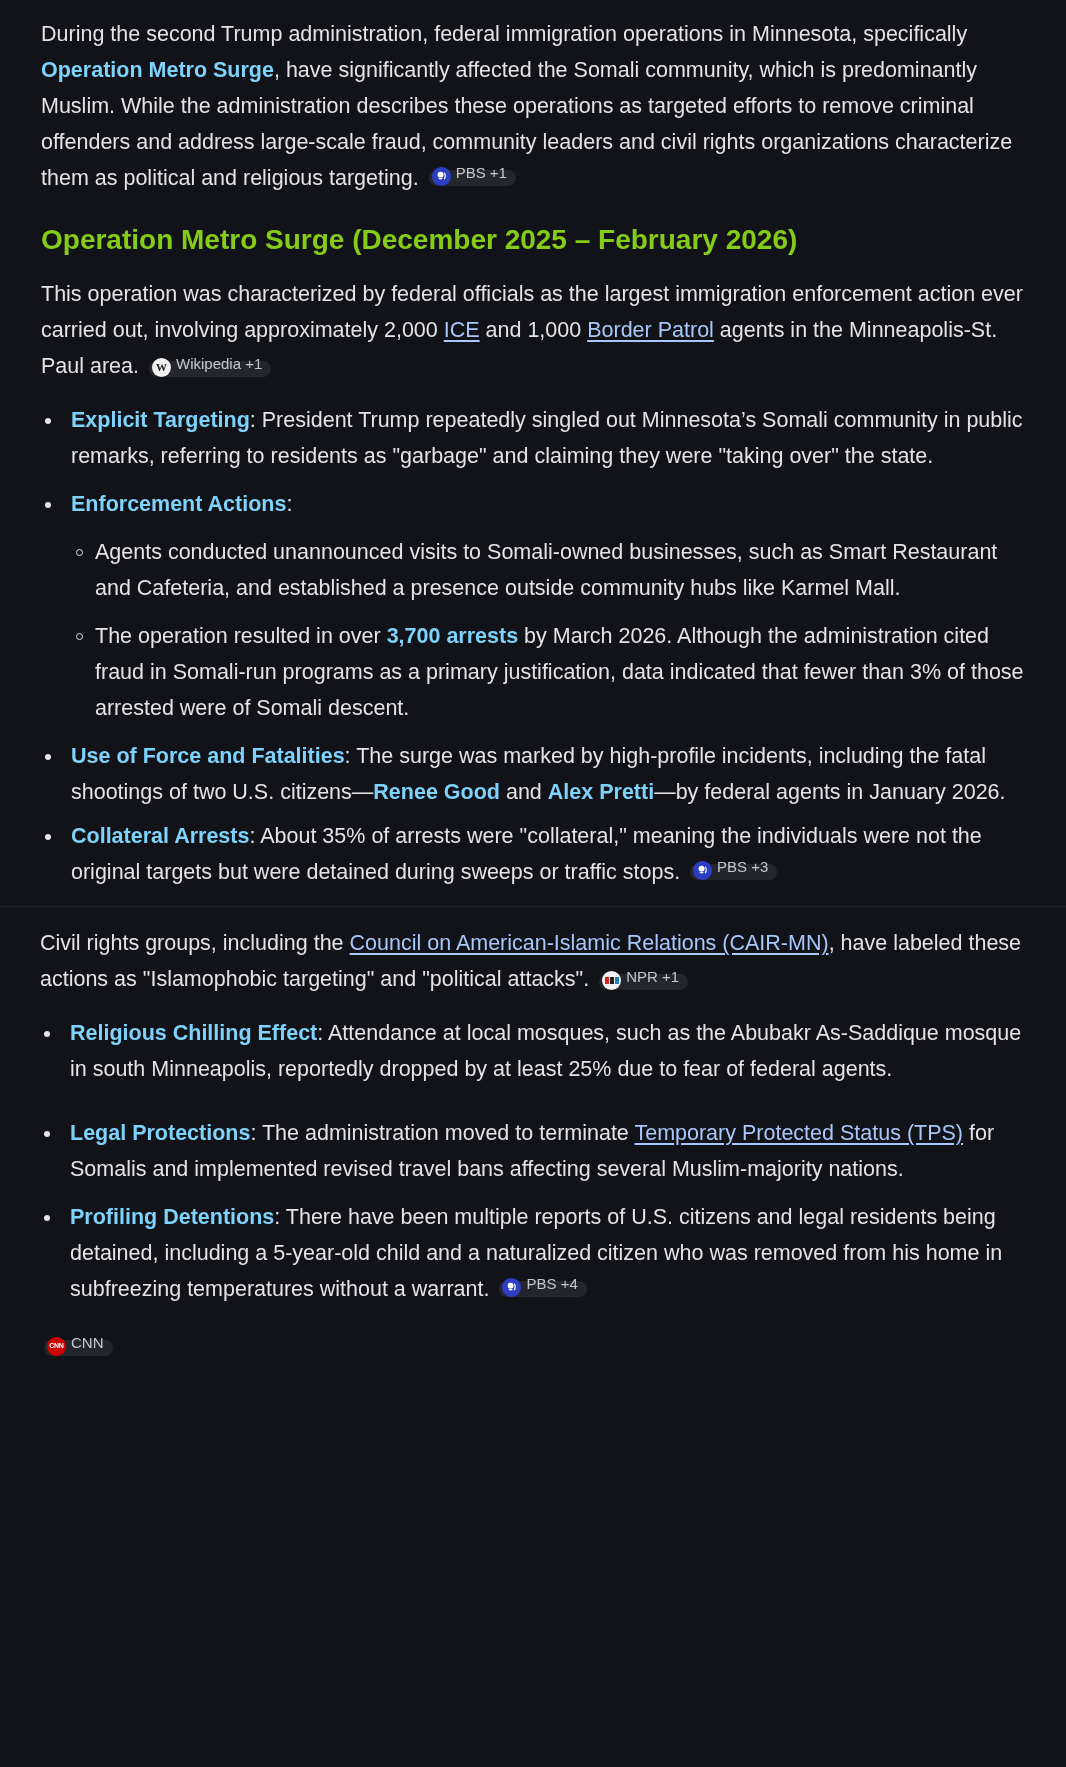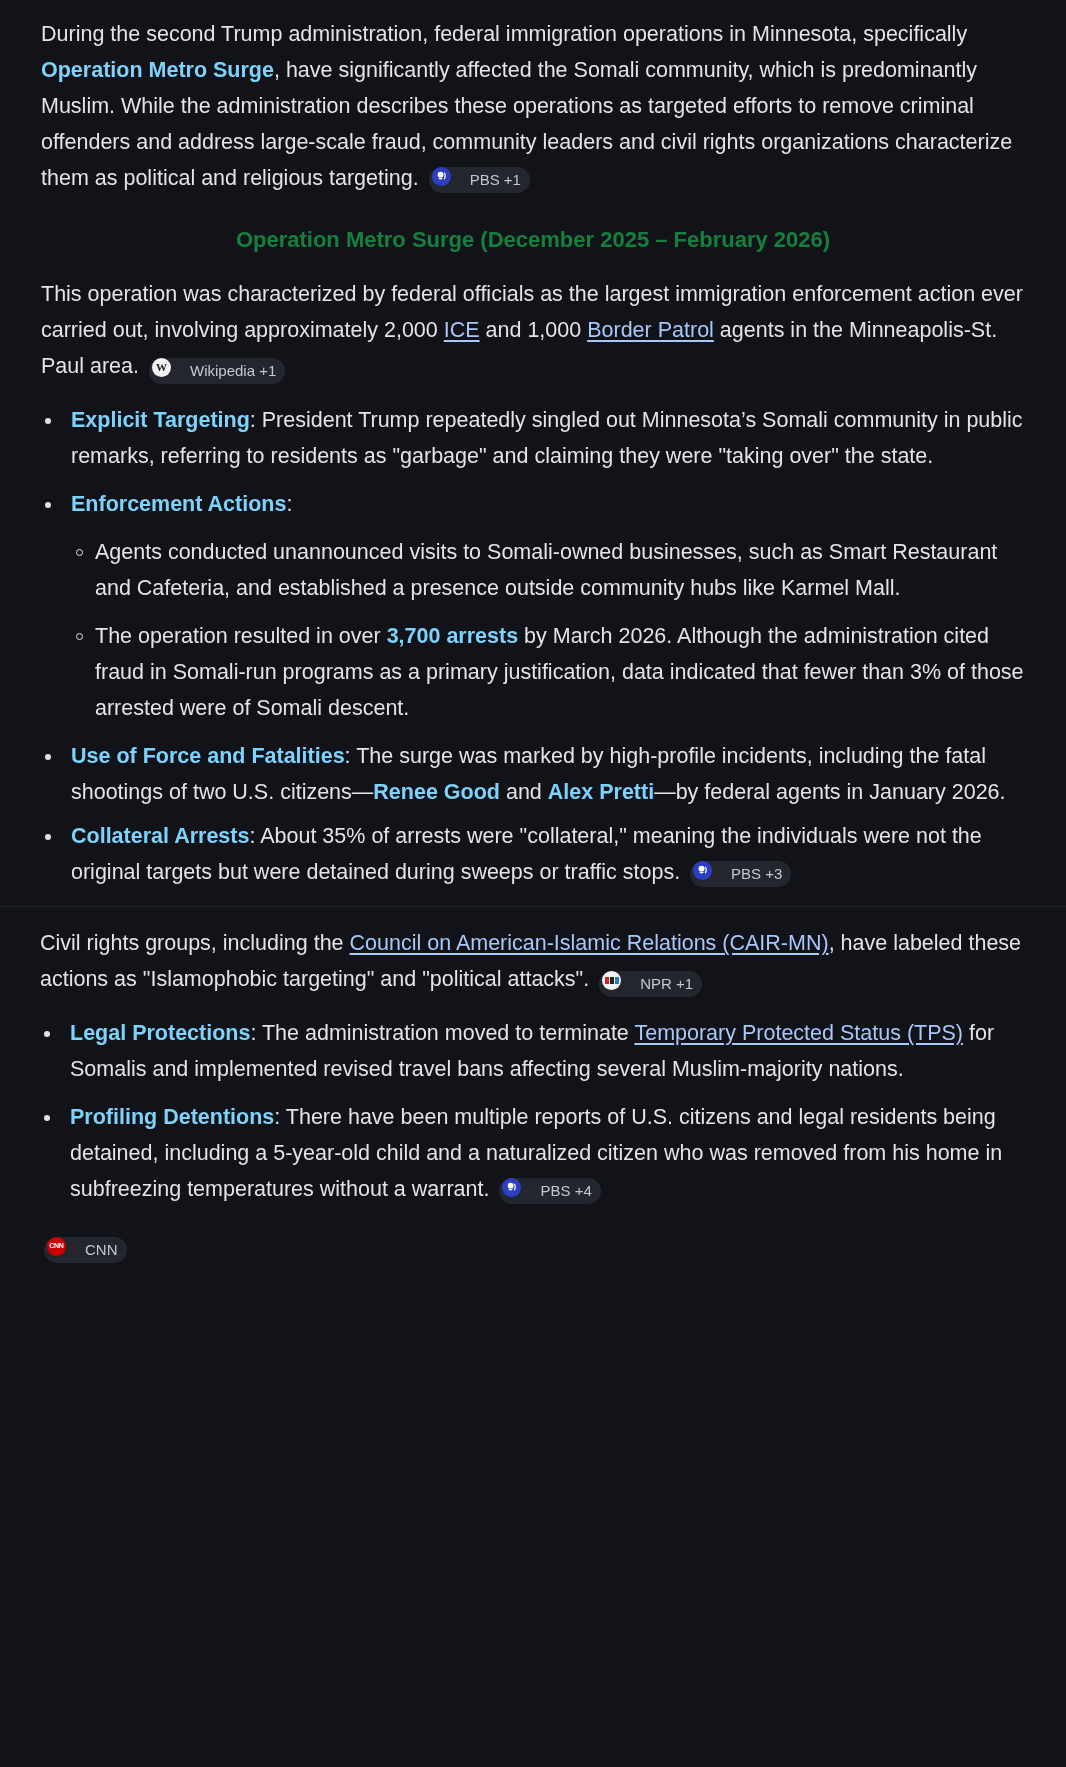"PBS +1" .chip { align-items: flex-start -> flex-end; gap: 19px -> 5px; height: 26px -> 16px }
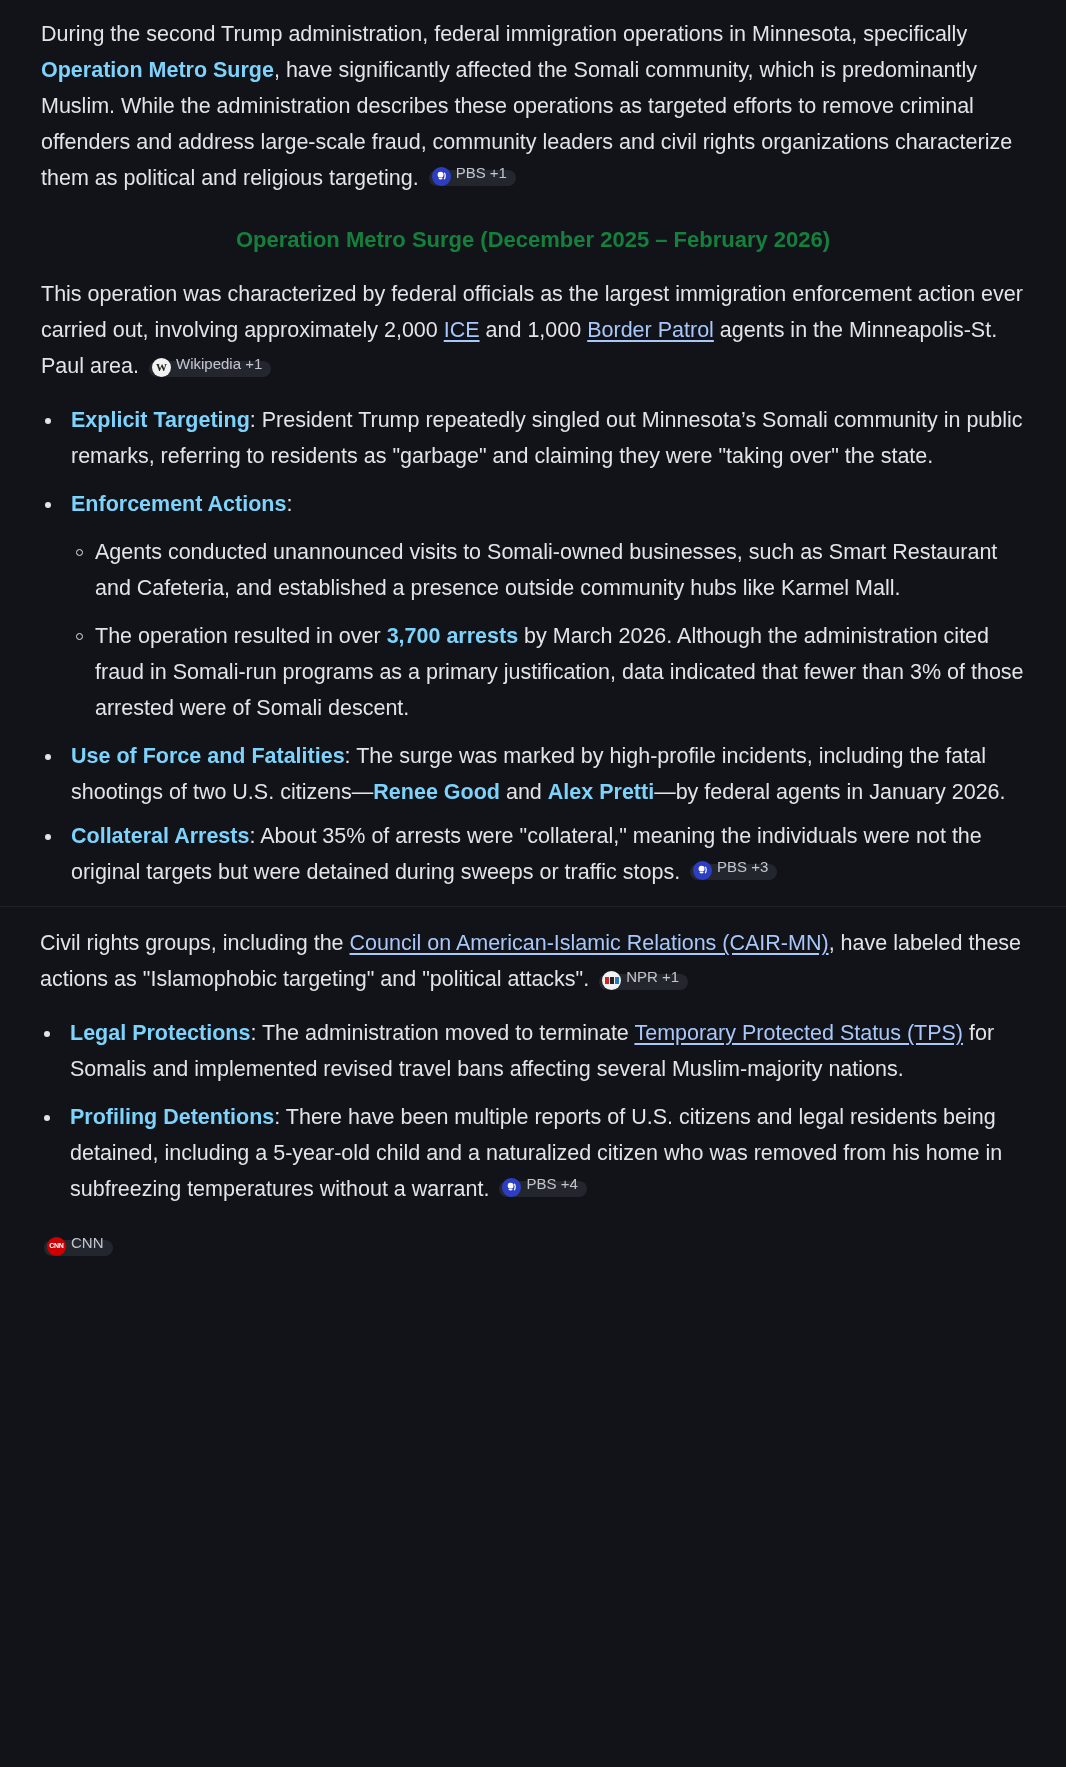"Operation Metro Surge (December 2025" h2 { color: #15803d -> #84cc16; font-size: 22px -> 28px; text-align: center -> none }
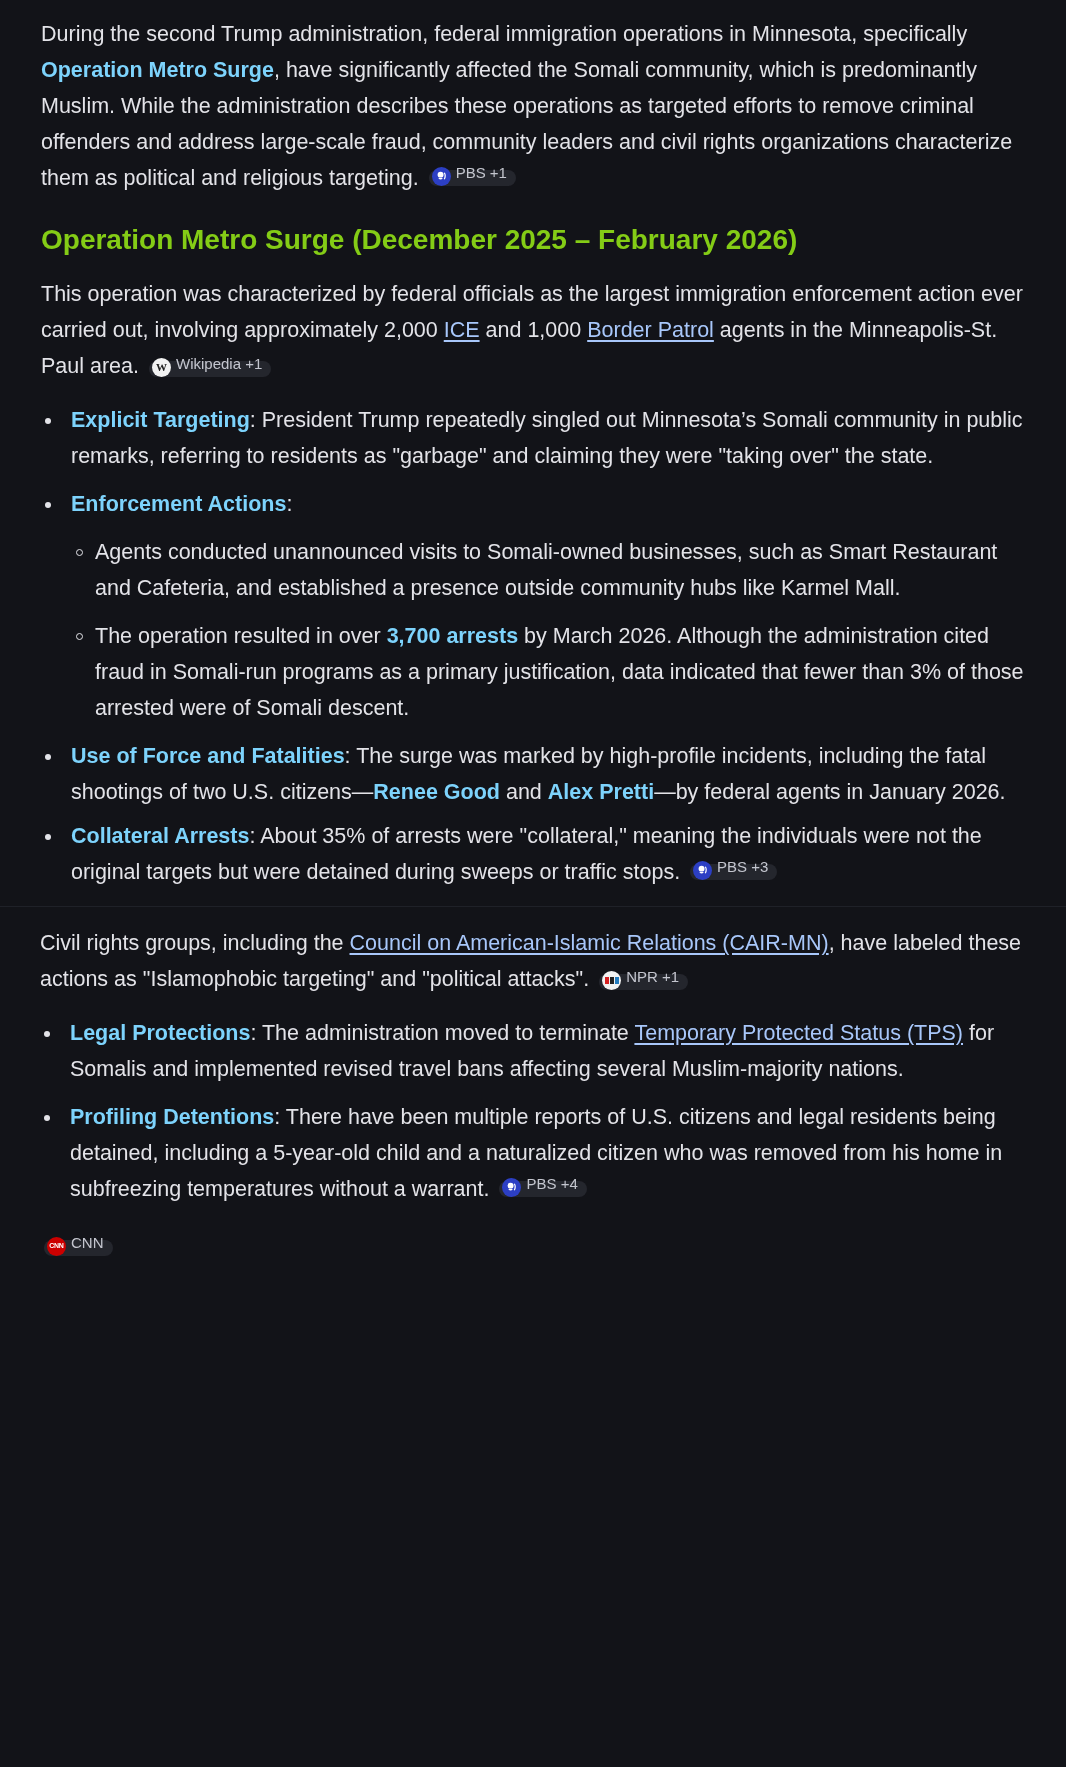"Religious Chilling Effect: Attendance at" li.l1 { html: none -> <li> <strong>Religious Chilling Effect</strong><span>: Attendance at local mosques, such as the Abubakr As-Saddique mosque in south Minneapolis, reportedly dropped by at least 25% due to fear of federal agents.</span> </li> }
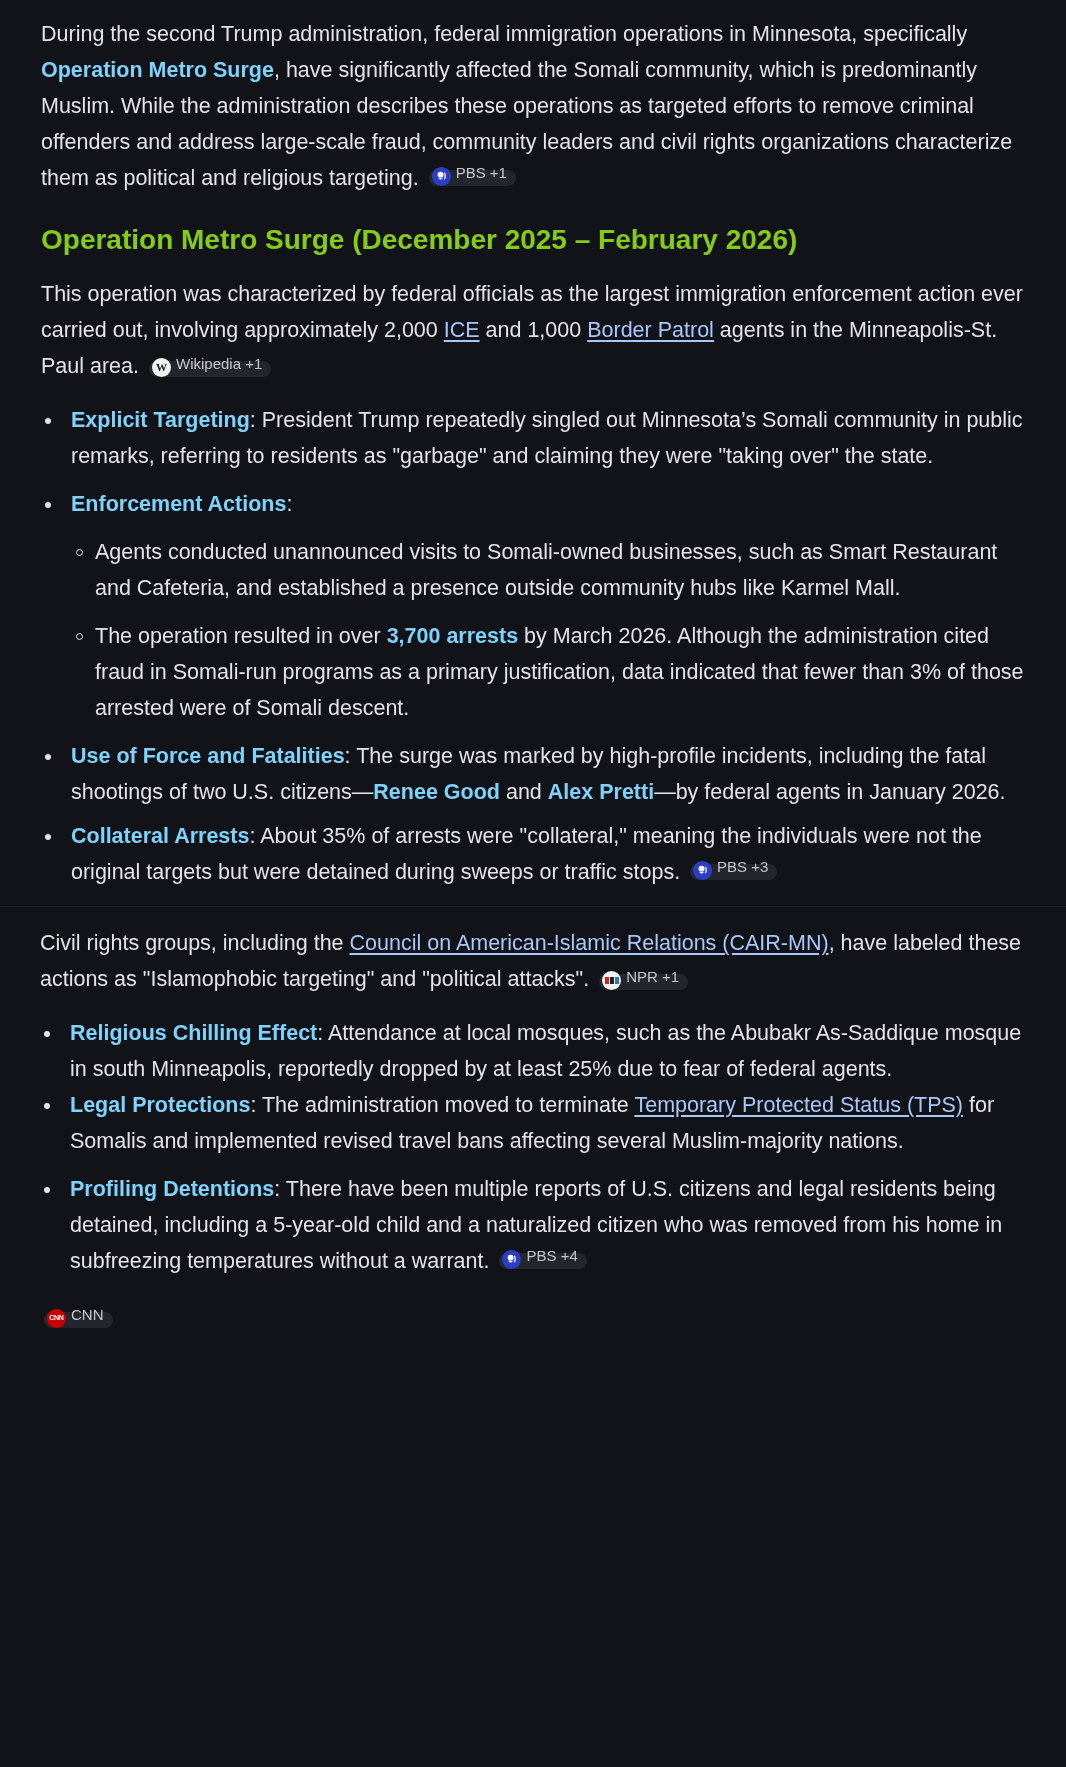"Legal Protections: The administration" li.l1 { margin-top: 0 -> 28px }
